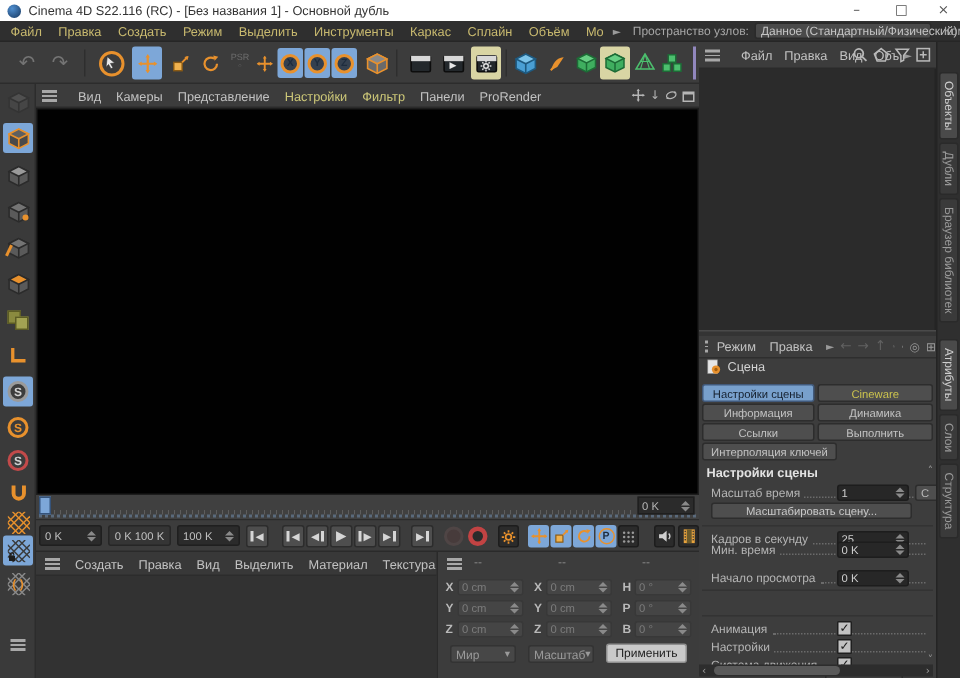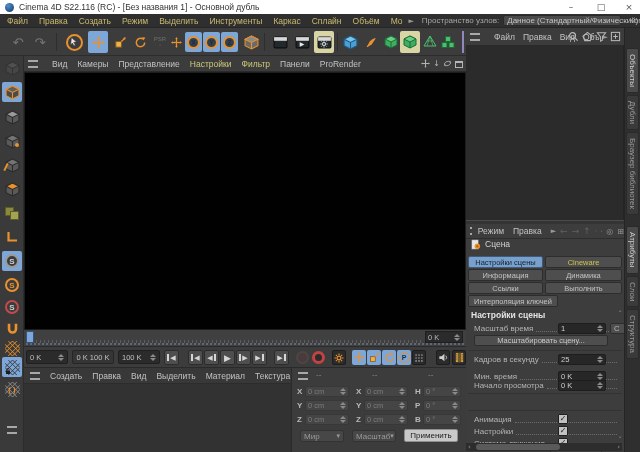"Мин. время" div.arow { top: 146px -> 136px }
